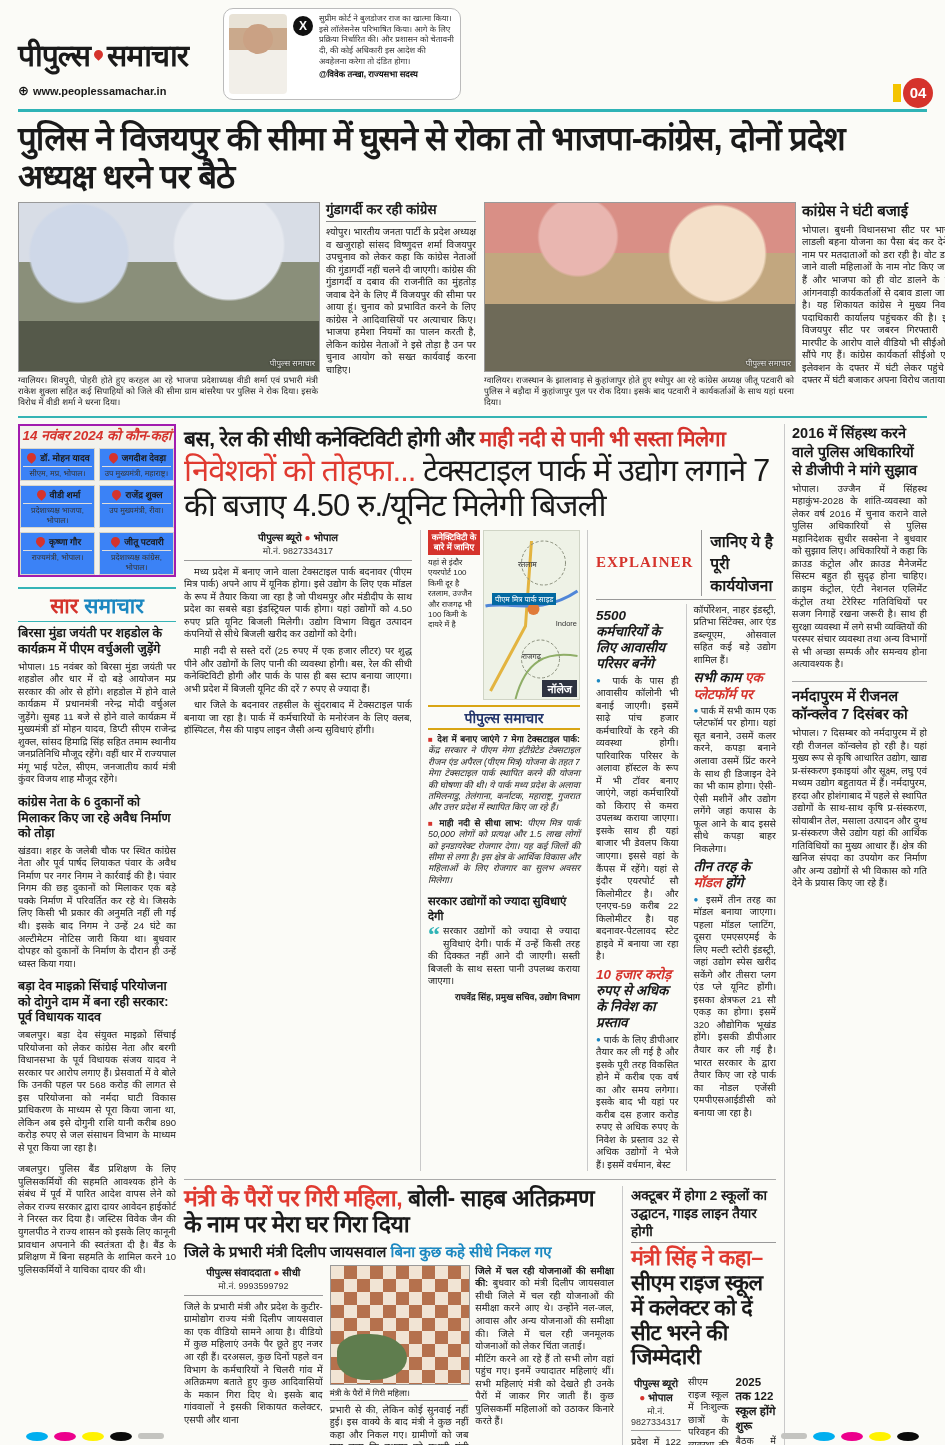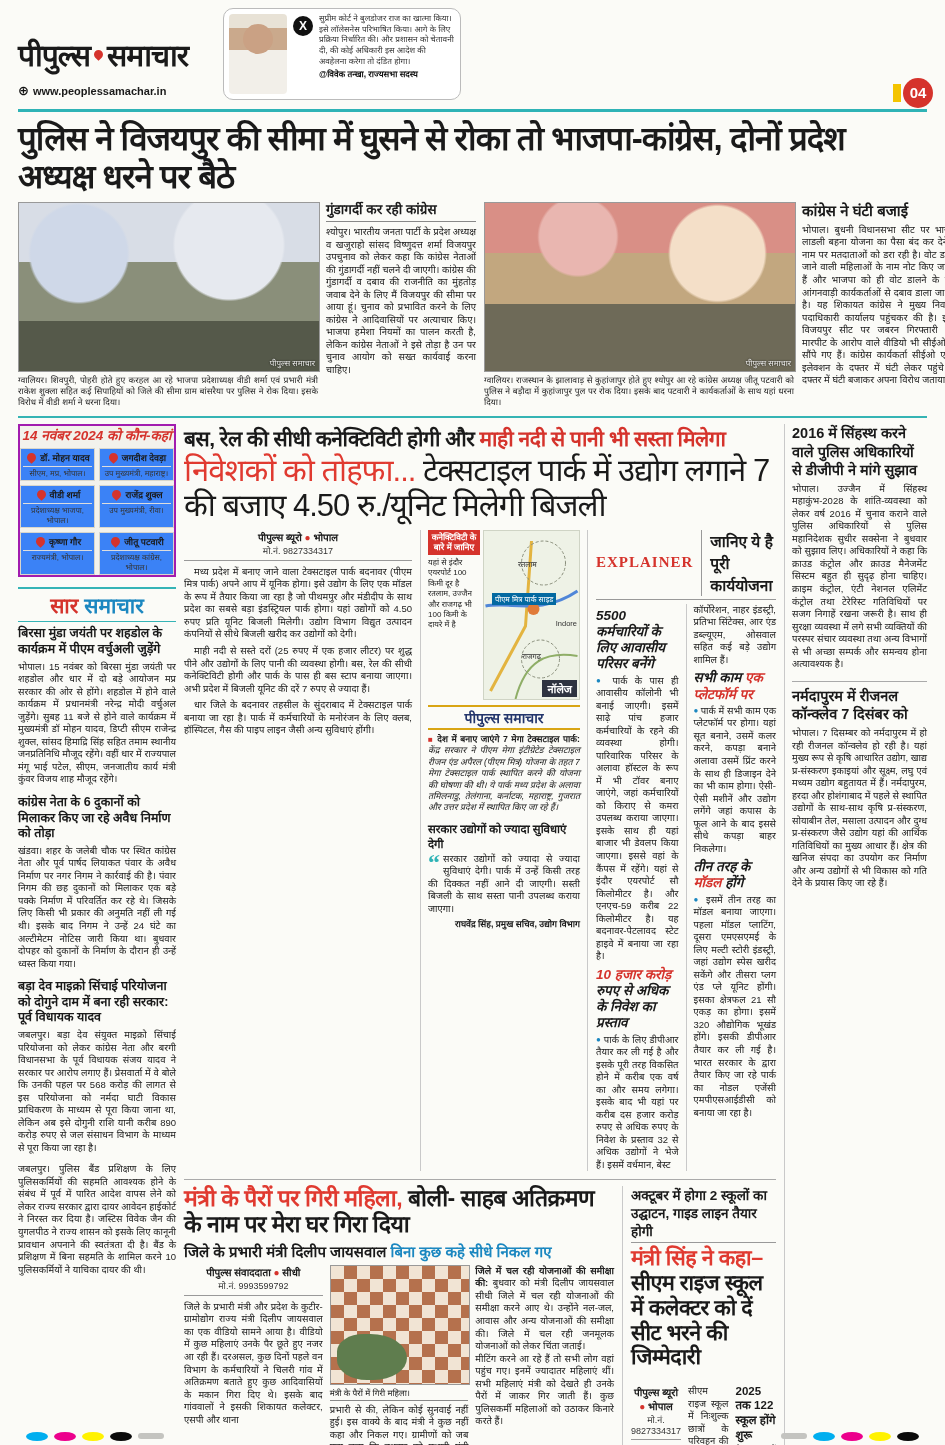"■ माही नदी से सीधा" p.knw-item { html: none -> <p> <span>■ </span><b>माही नदी से सीधा लाभ:</b> <span>पीएम मित्र पार्क 50,000 लोगों को प्रत्यक्ष और 1.5 लाख लोगों को इनडायरेक्ट रोजगार देगा। यह कई जिलों की सीमा से लगा है। इस क्षेत्र के आर्थिक विकास और महिलाओं के लिए रोजगार का सुलभ अवसर मिलेगा।</span> </p> }
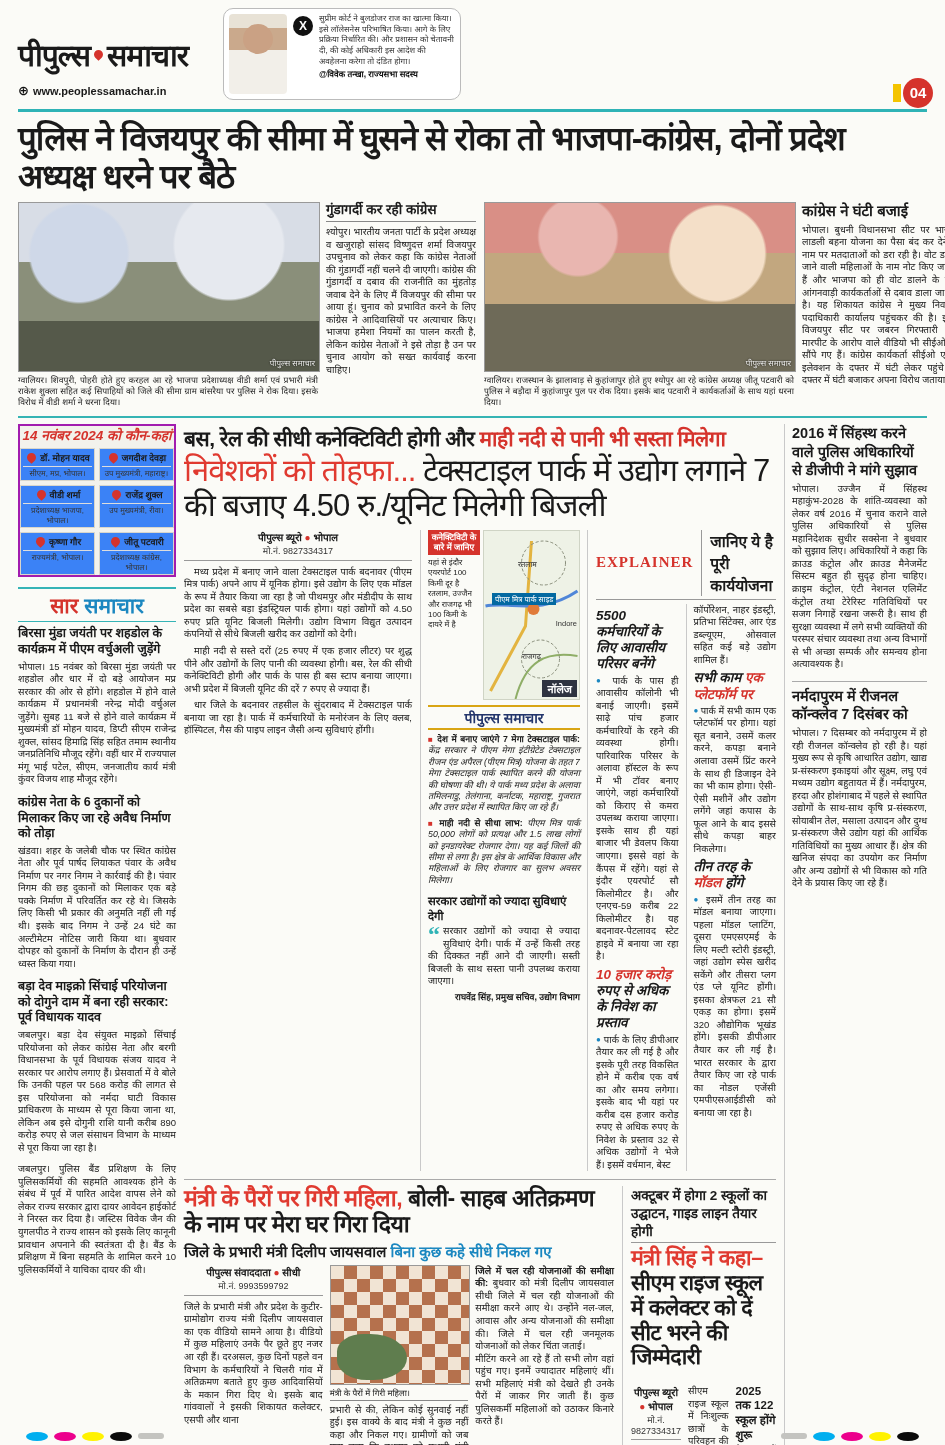"मंत्री सिंह ने कहा–सीएम राइज" .cm-head { margin: 3px 0 15px -> 3px 0 6px }
